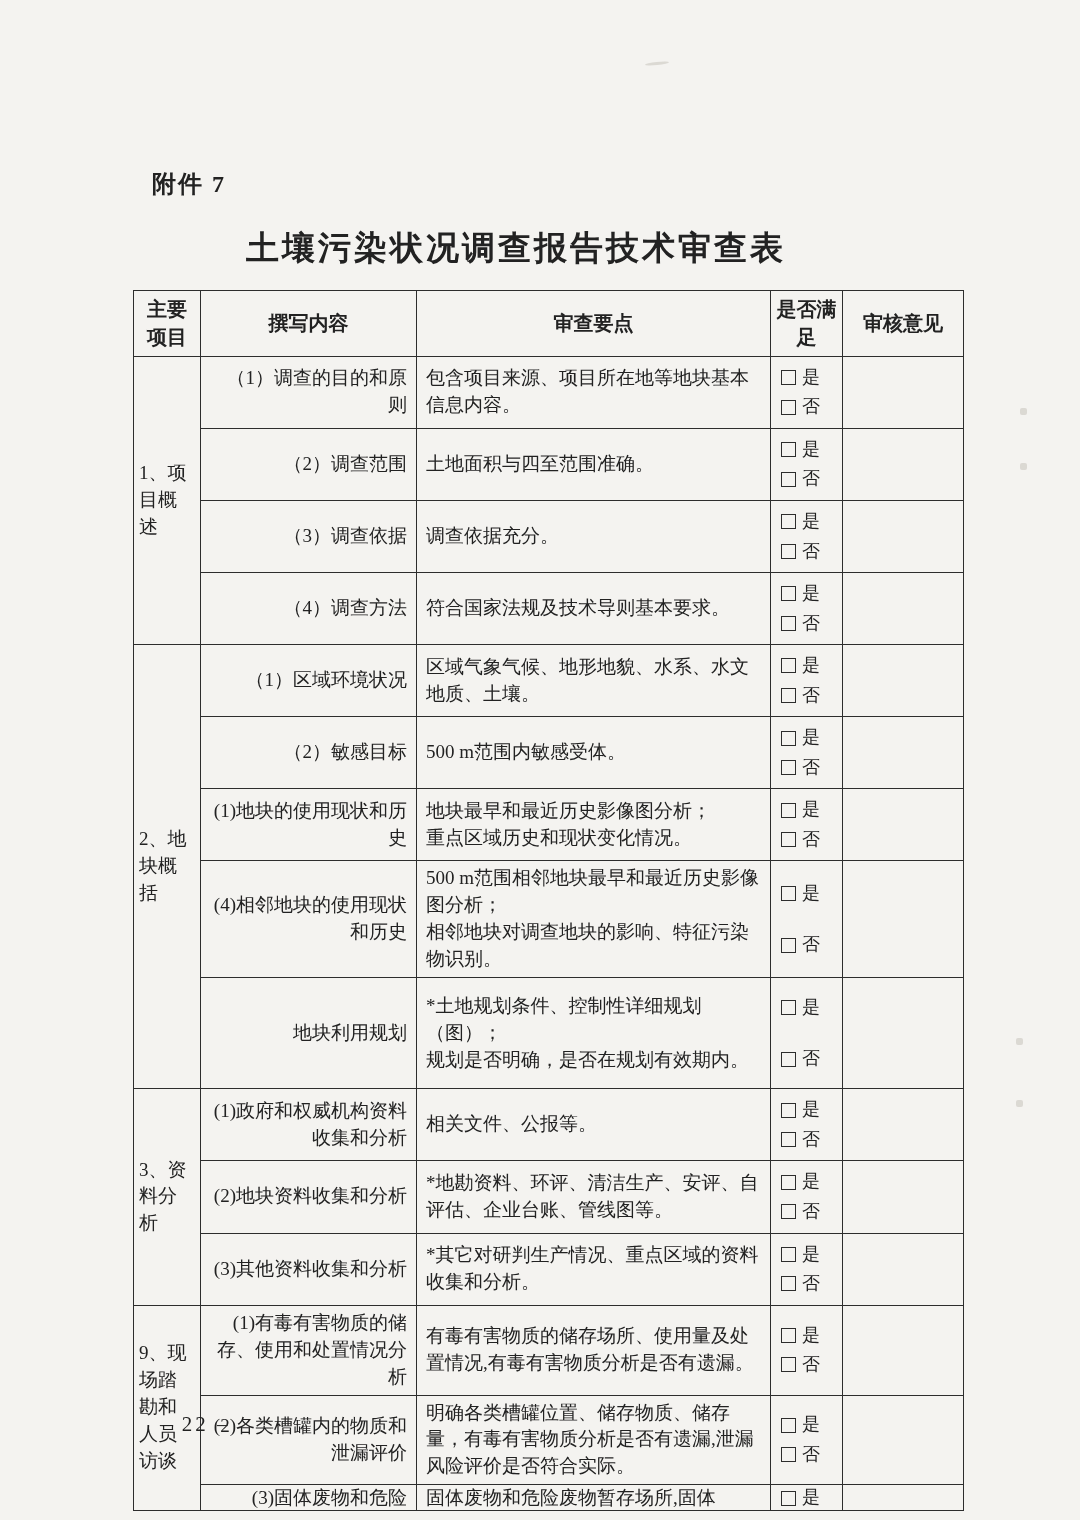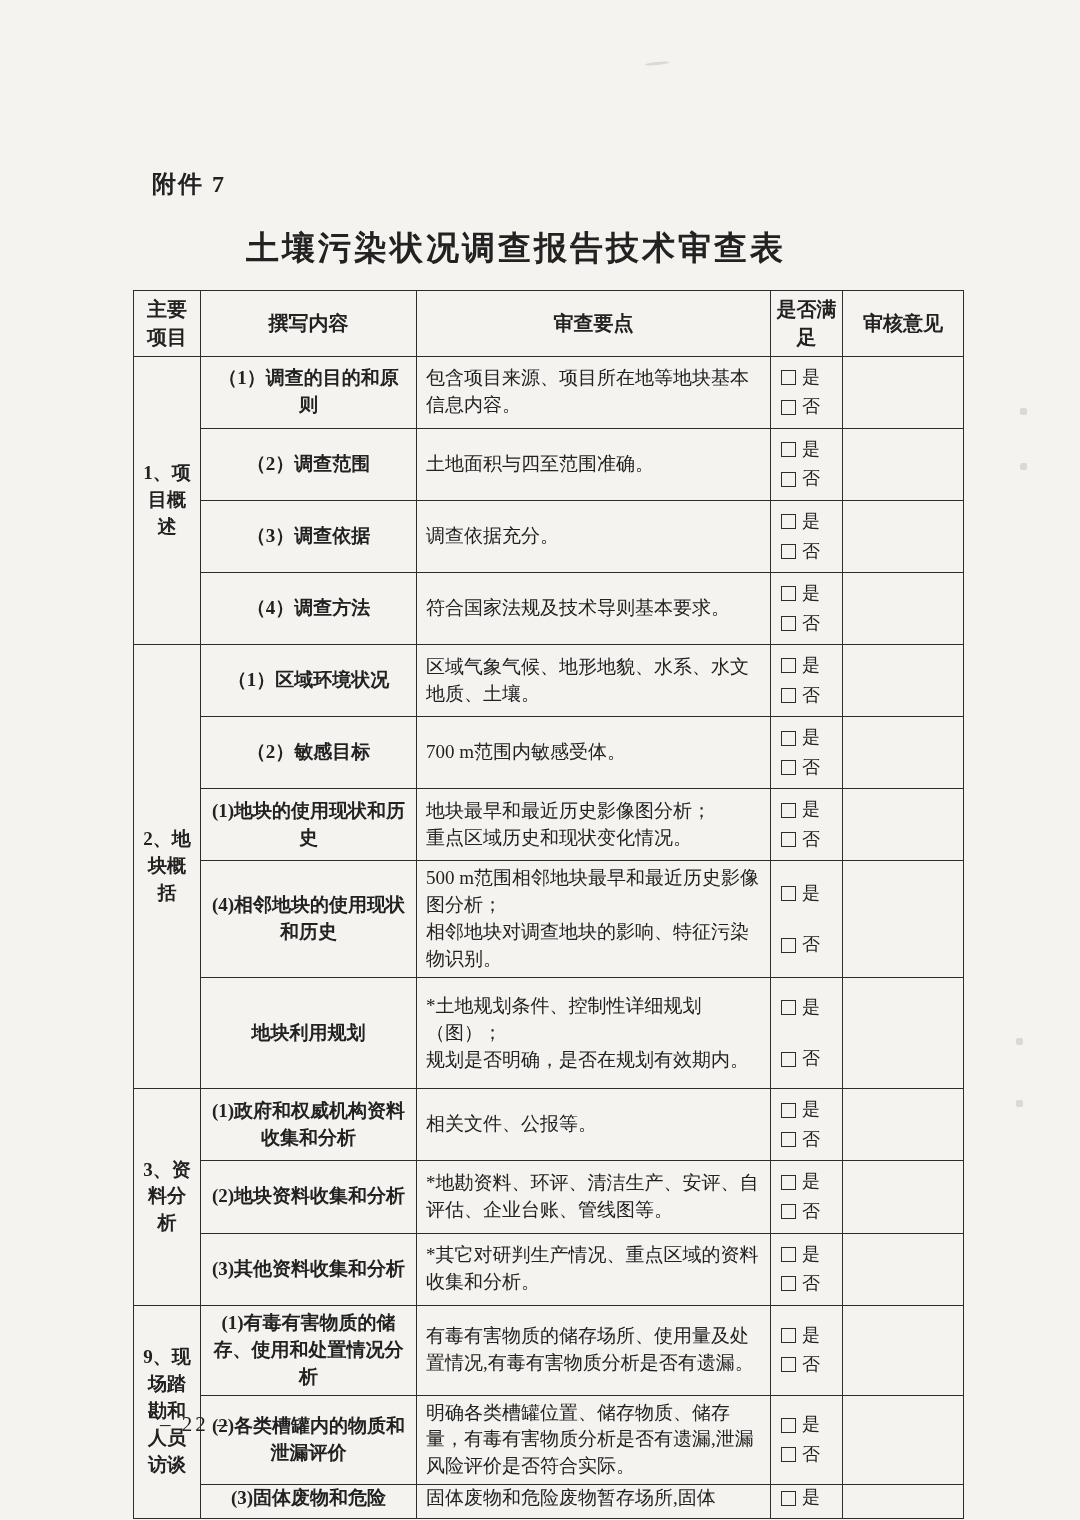"（1）调查的目的和原则" .content { font-weight: bold -> none; text-align: center -> right }
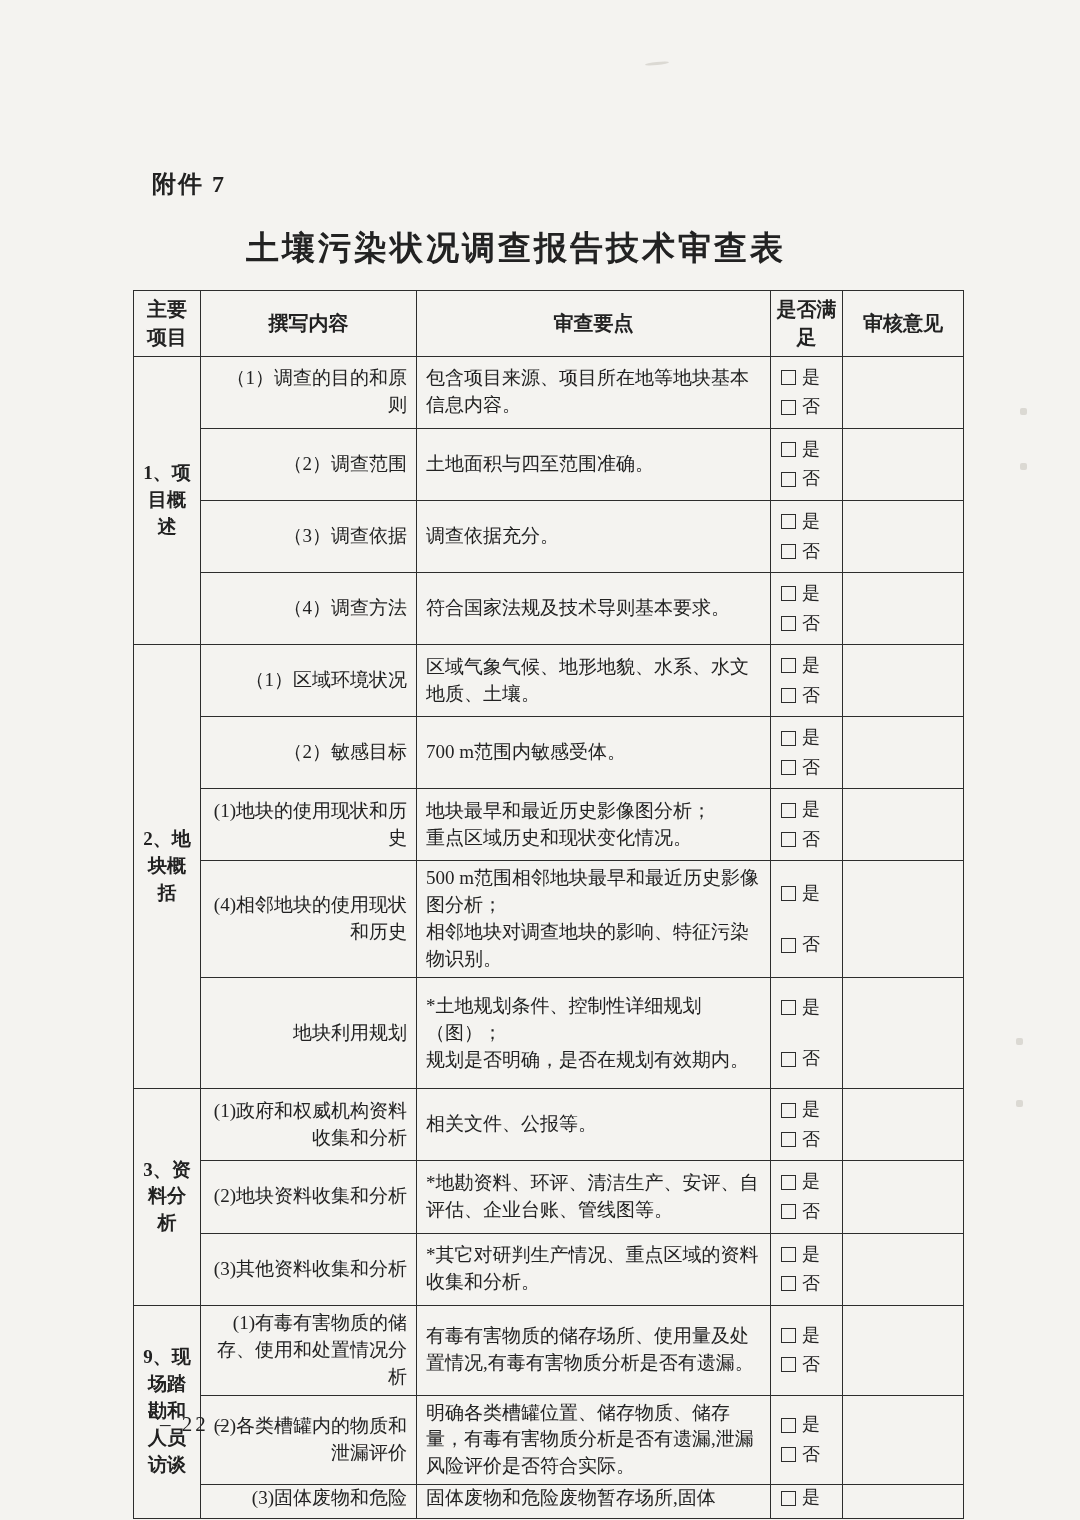"1、项目概述" .sec { font-weight: 700 -> 400; text-align: center -> none }
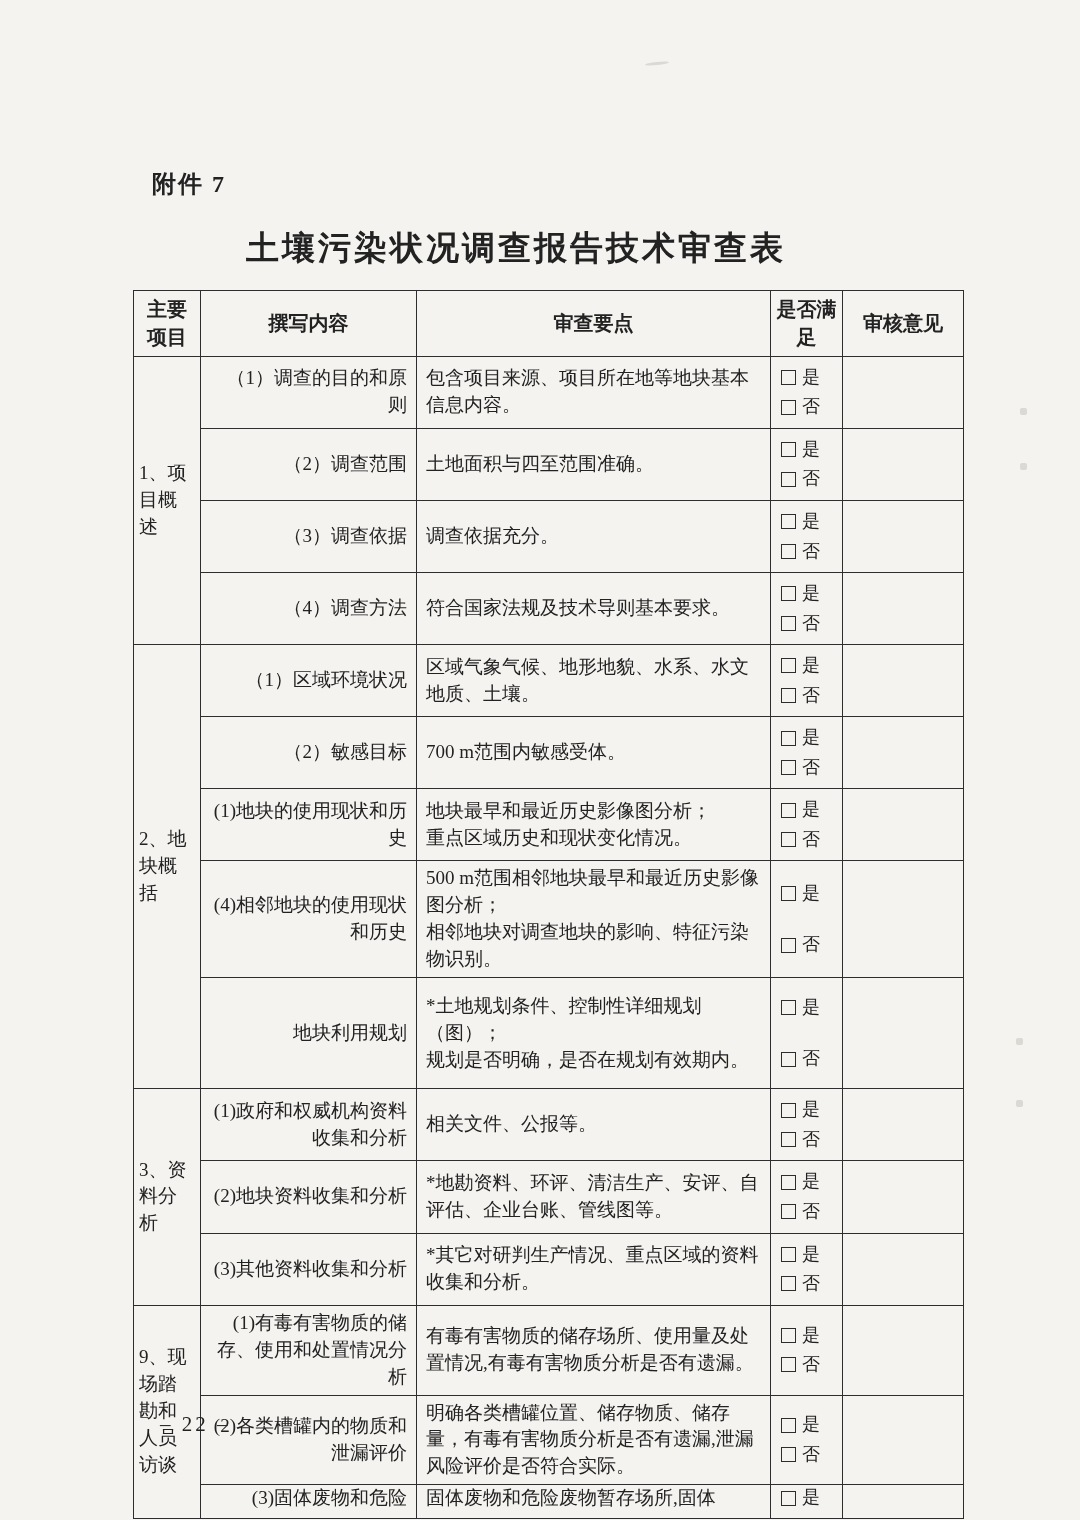"700 m范围内敏感受体。" td.points { text: 700 -> 500 }
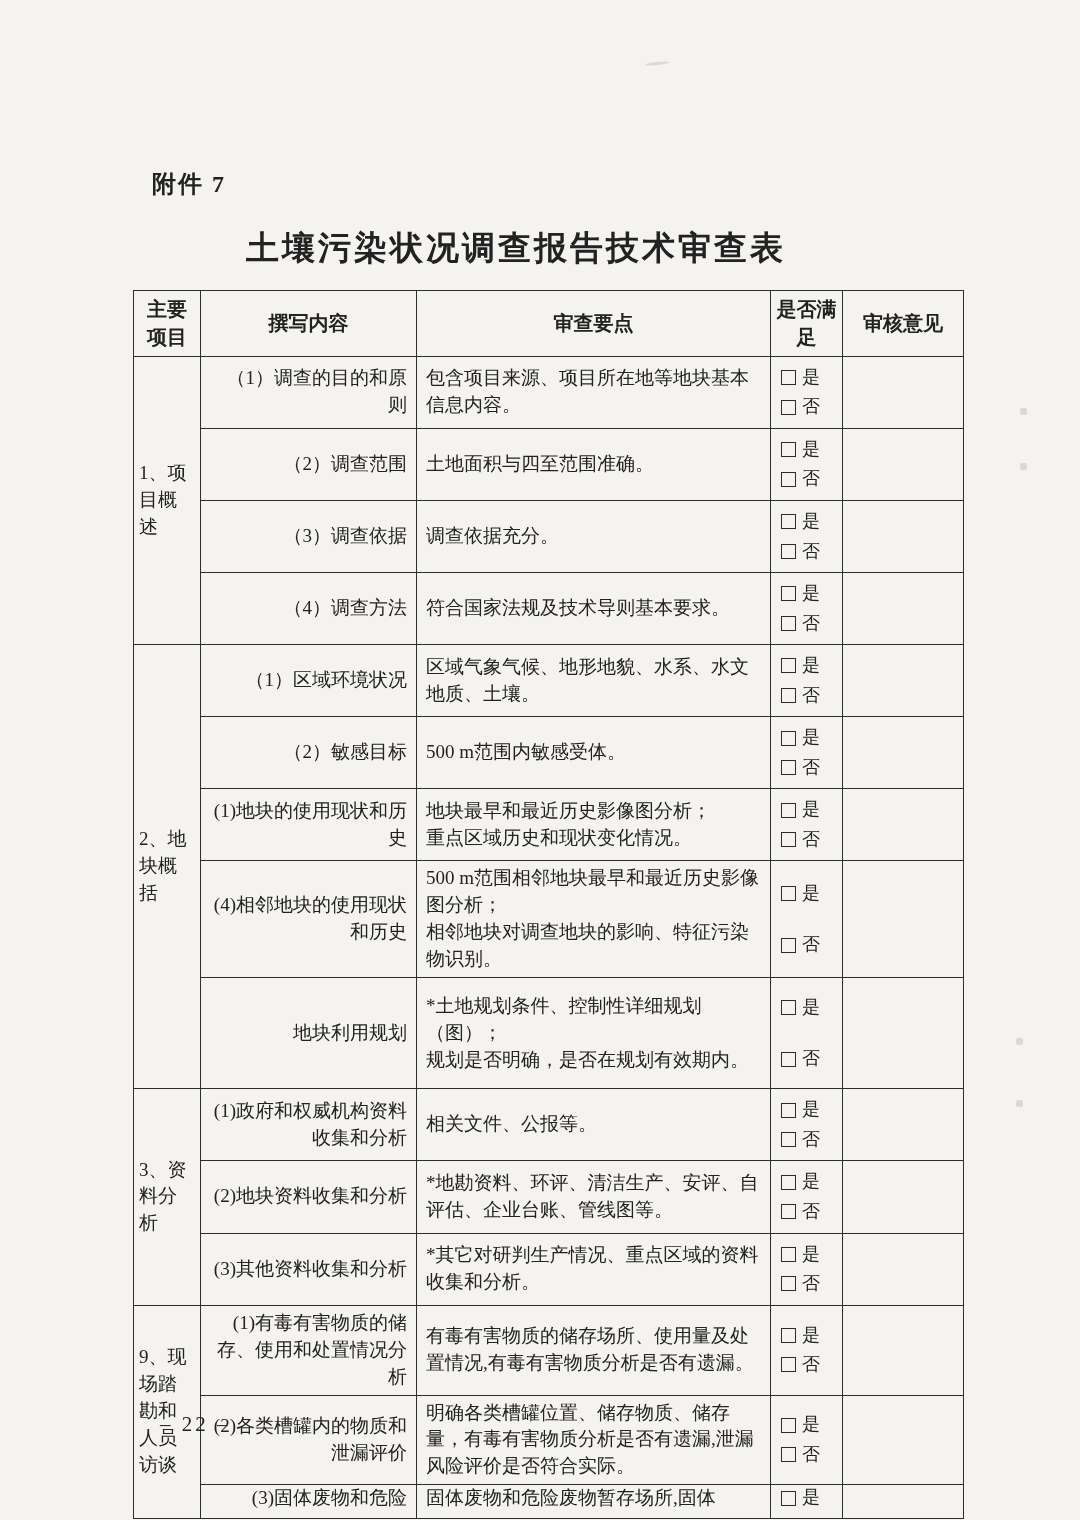"(3)固体废物和危险" .cut td { padding-bottom: 8px -> 0 }
